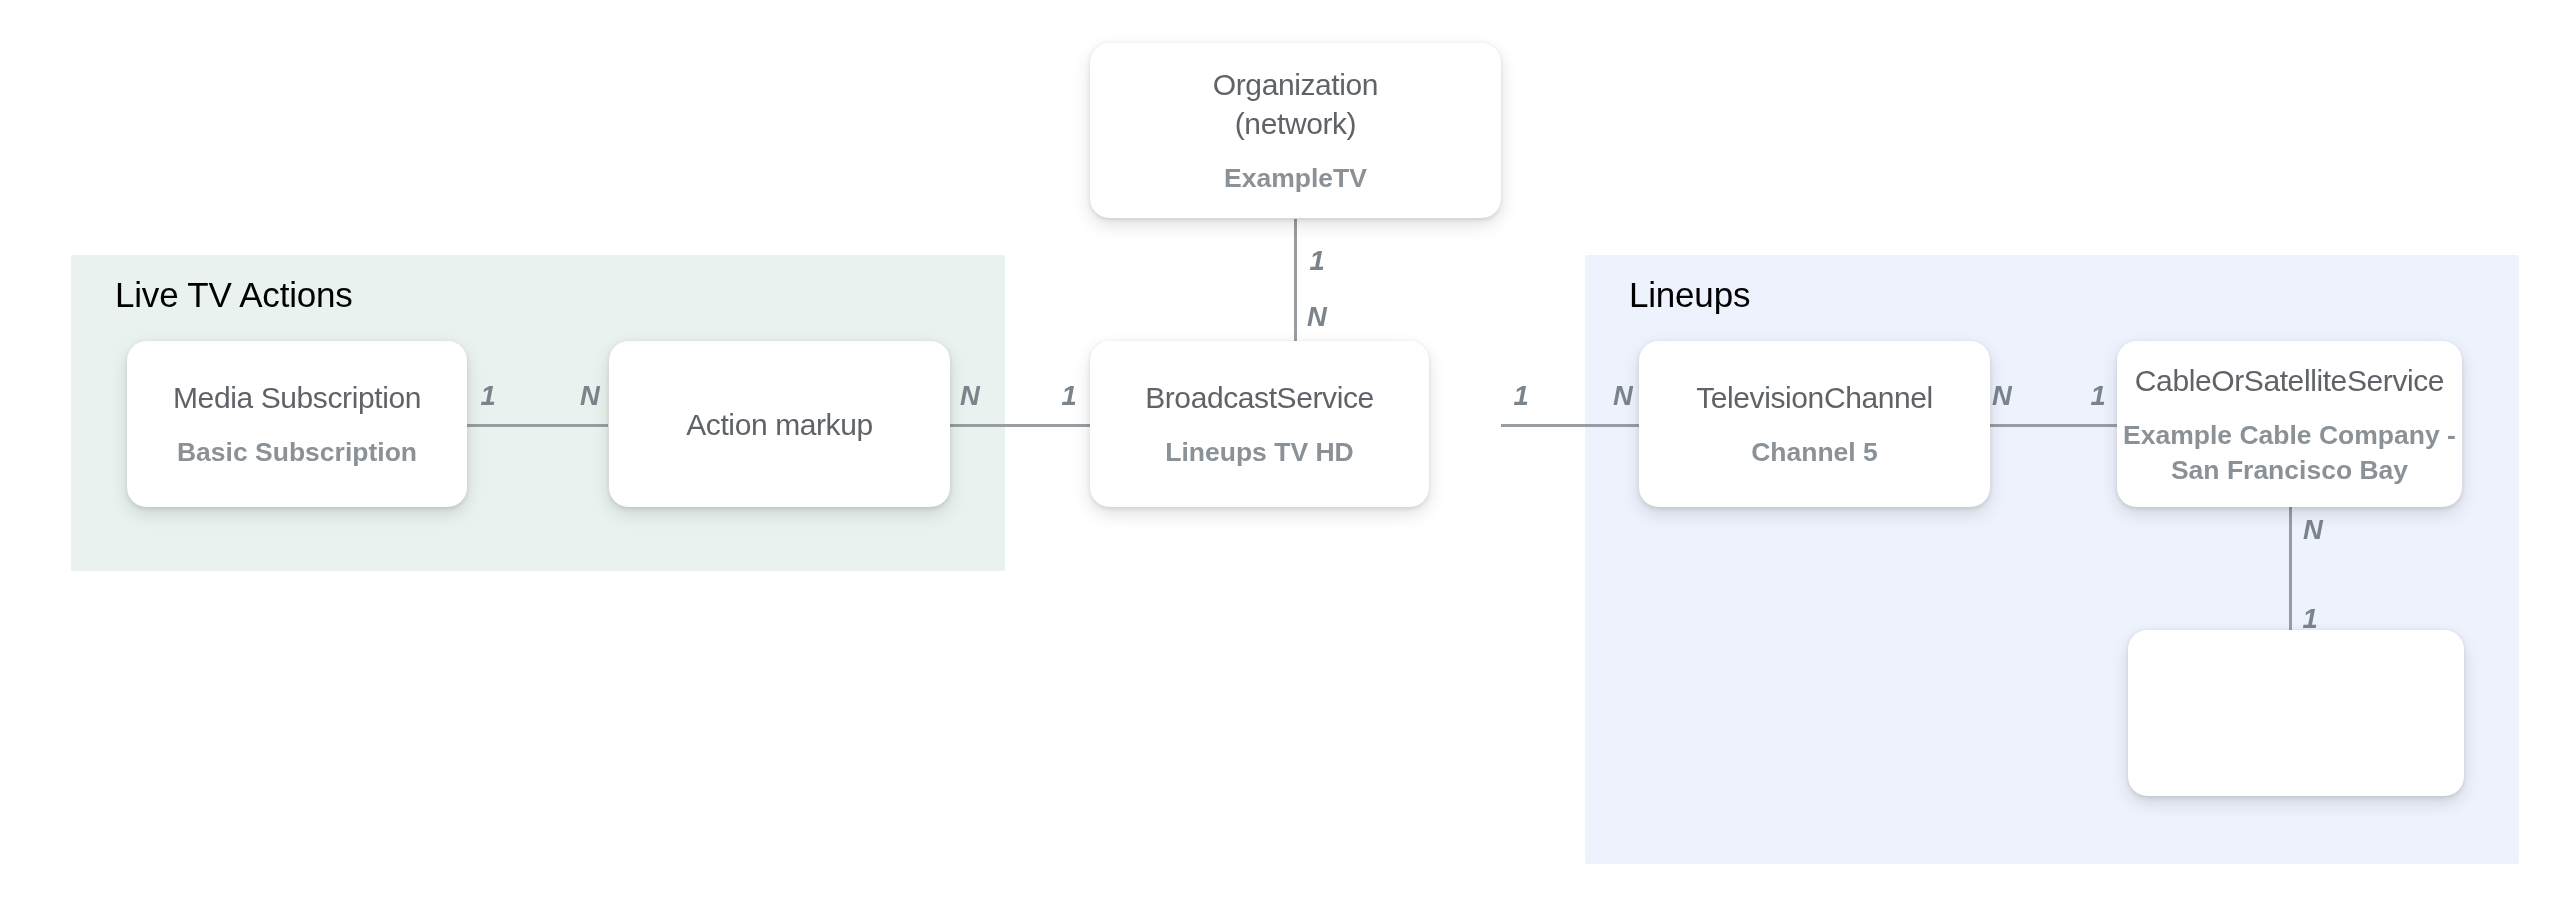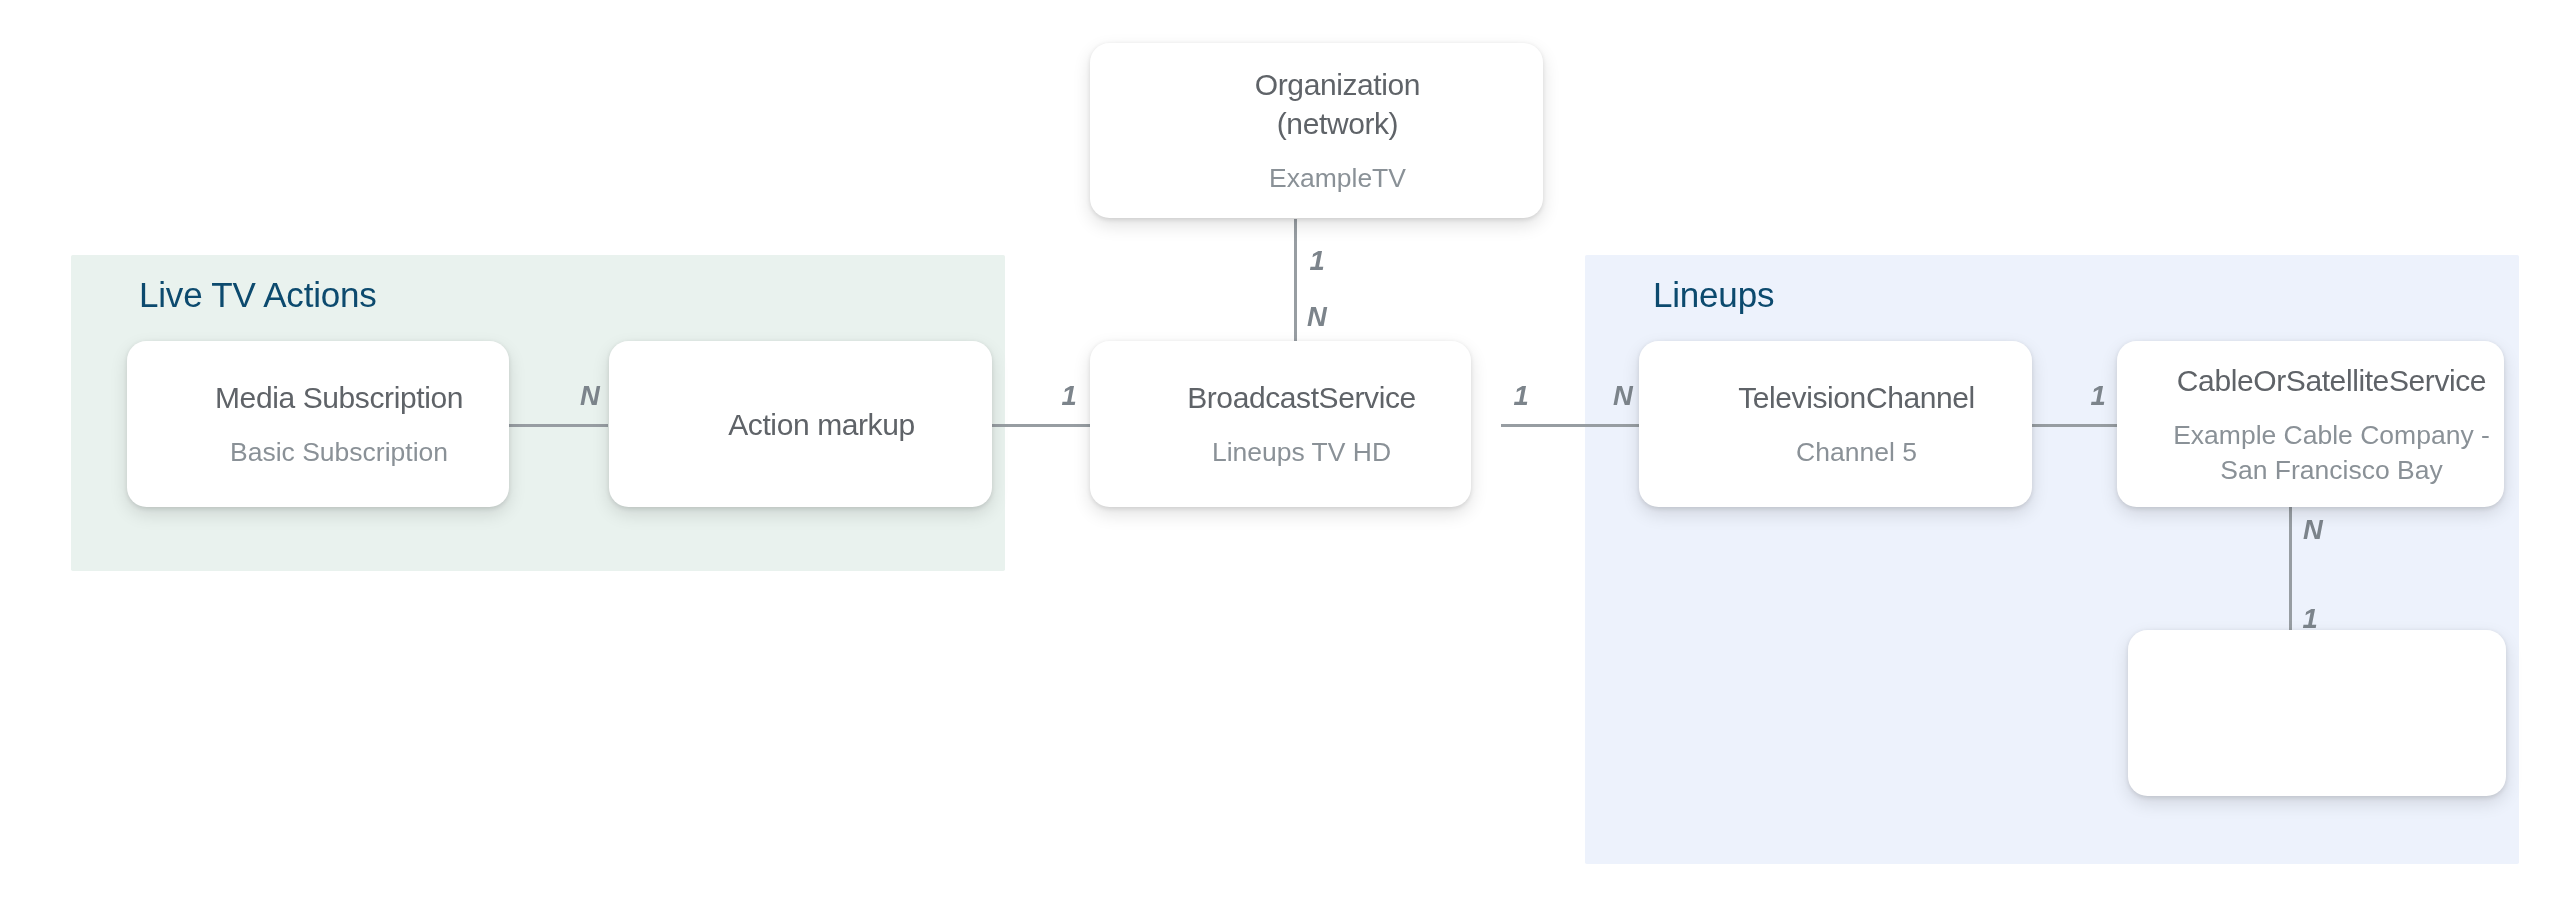"Organization" .node { padding-left: 42px -> none }
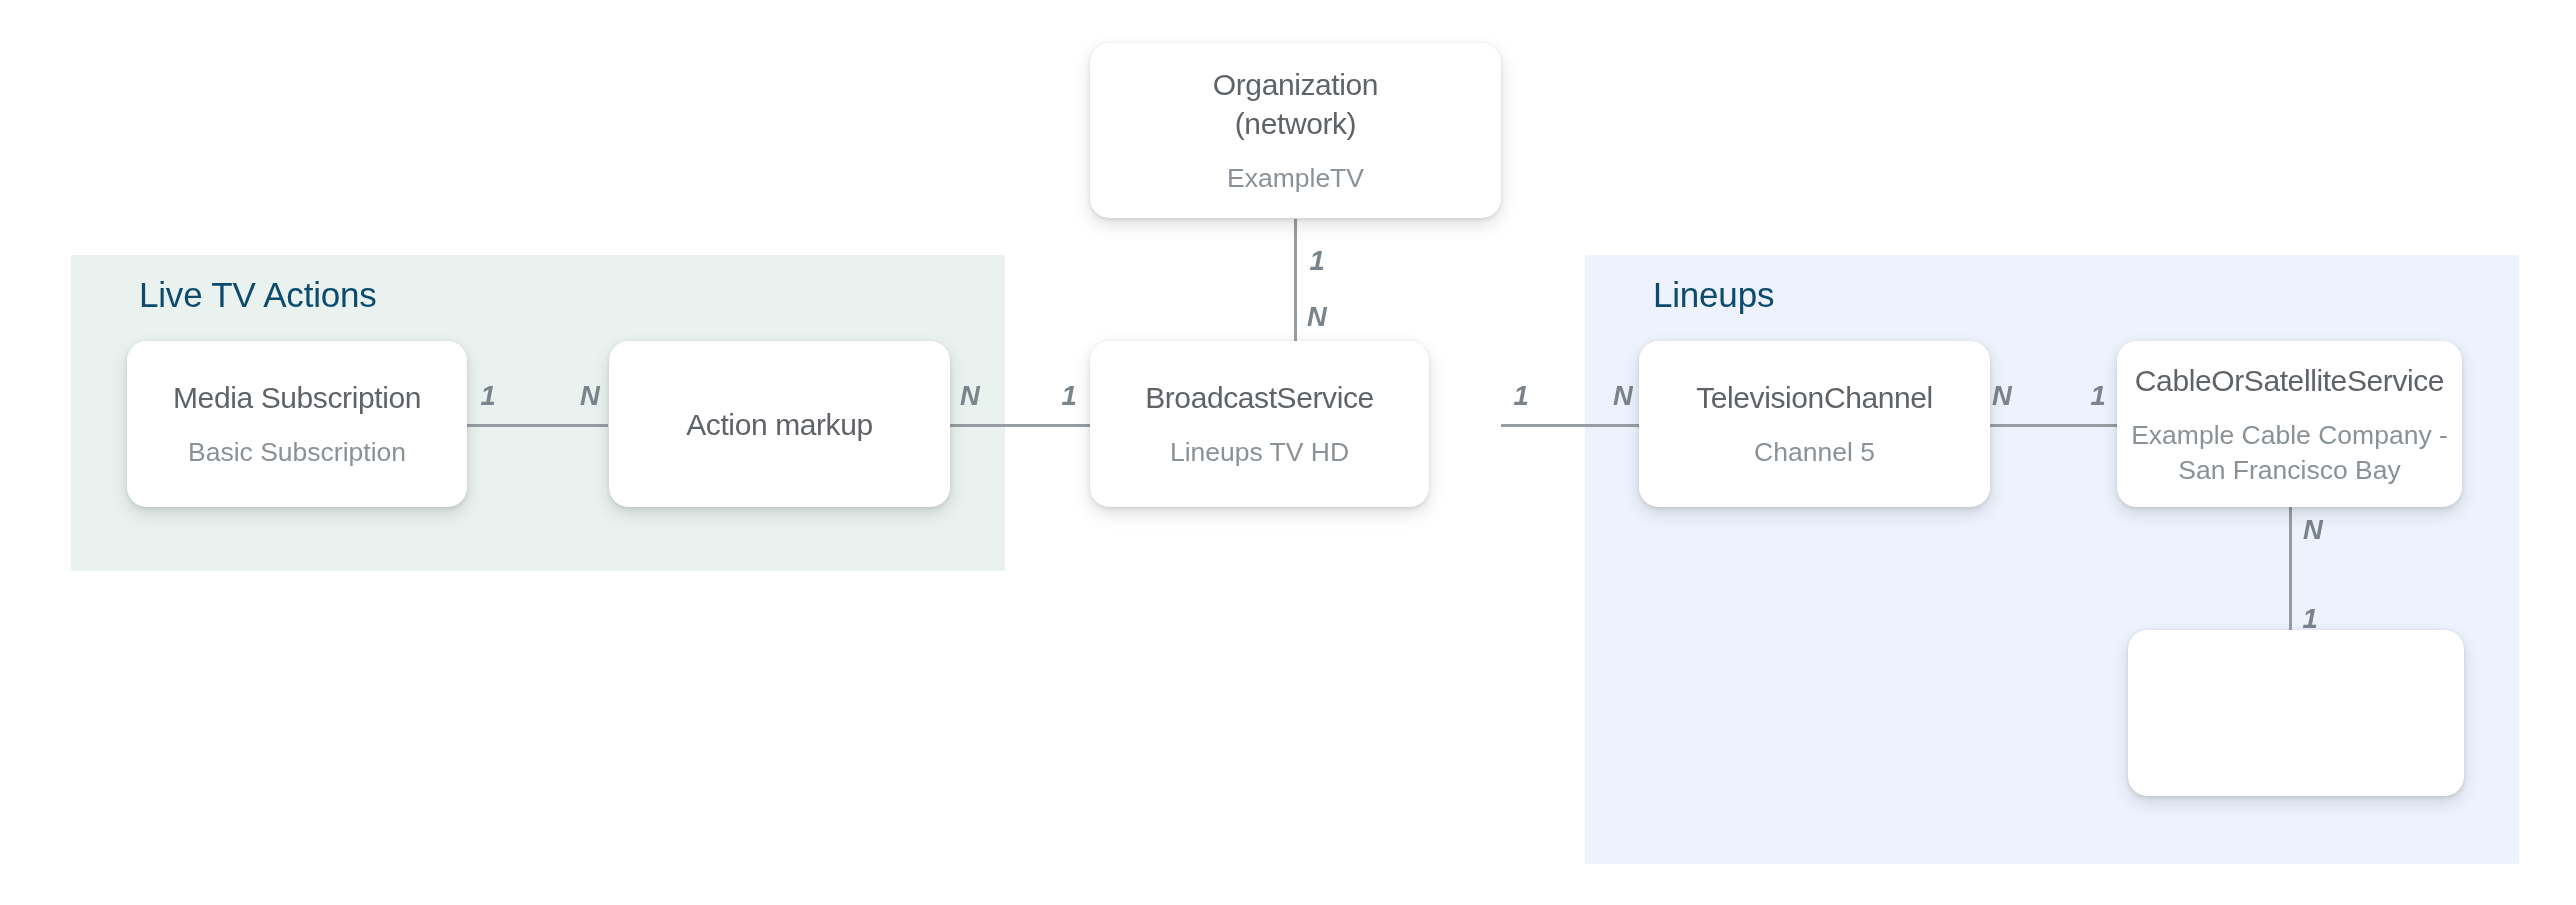"ExampleTV" .node-subtitle { font-weight: 400 -> 700 }
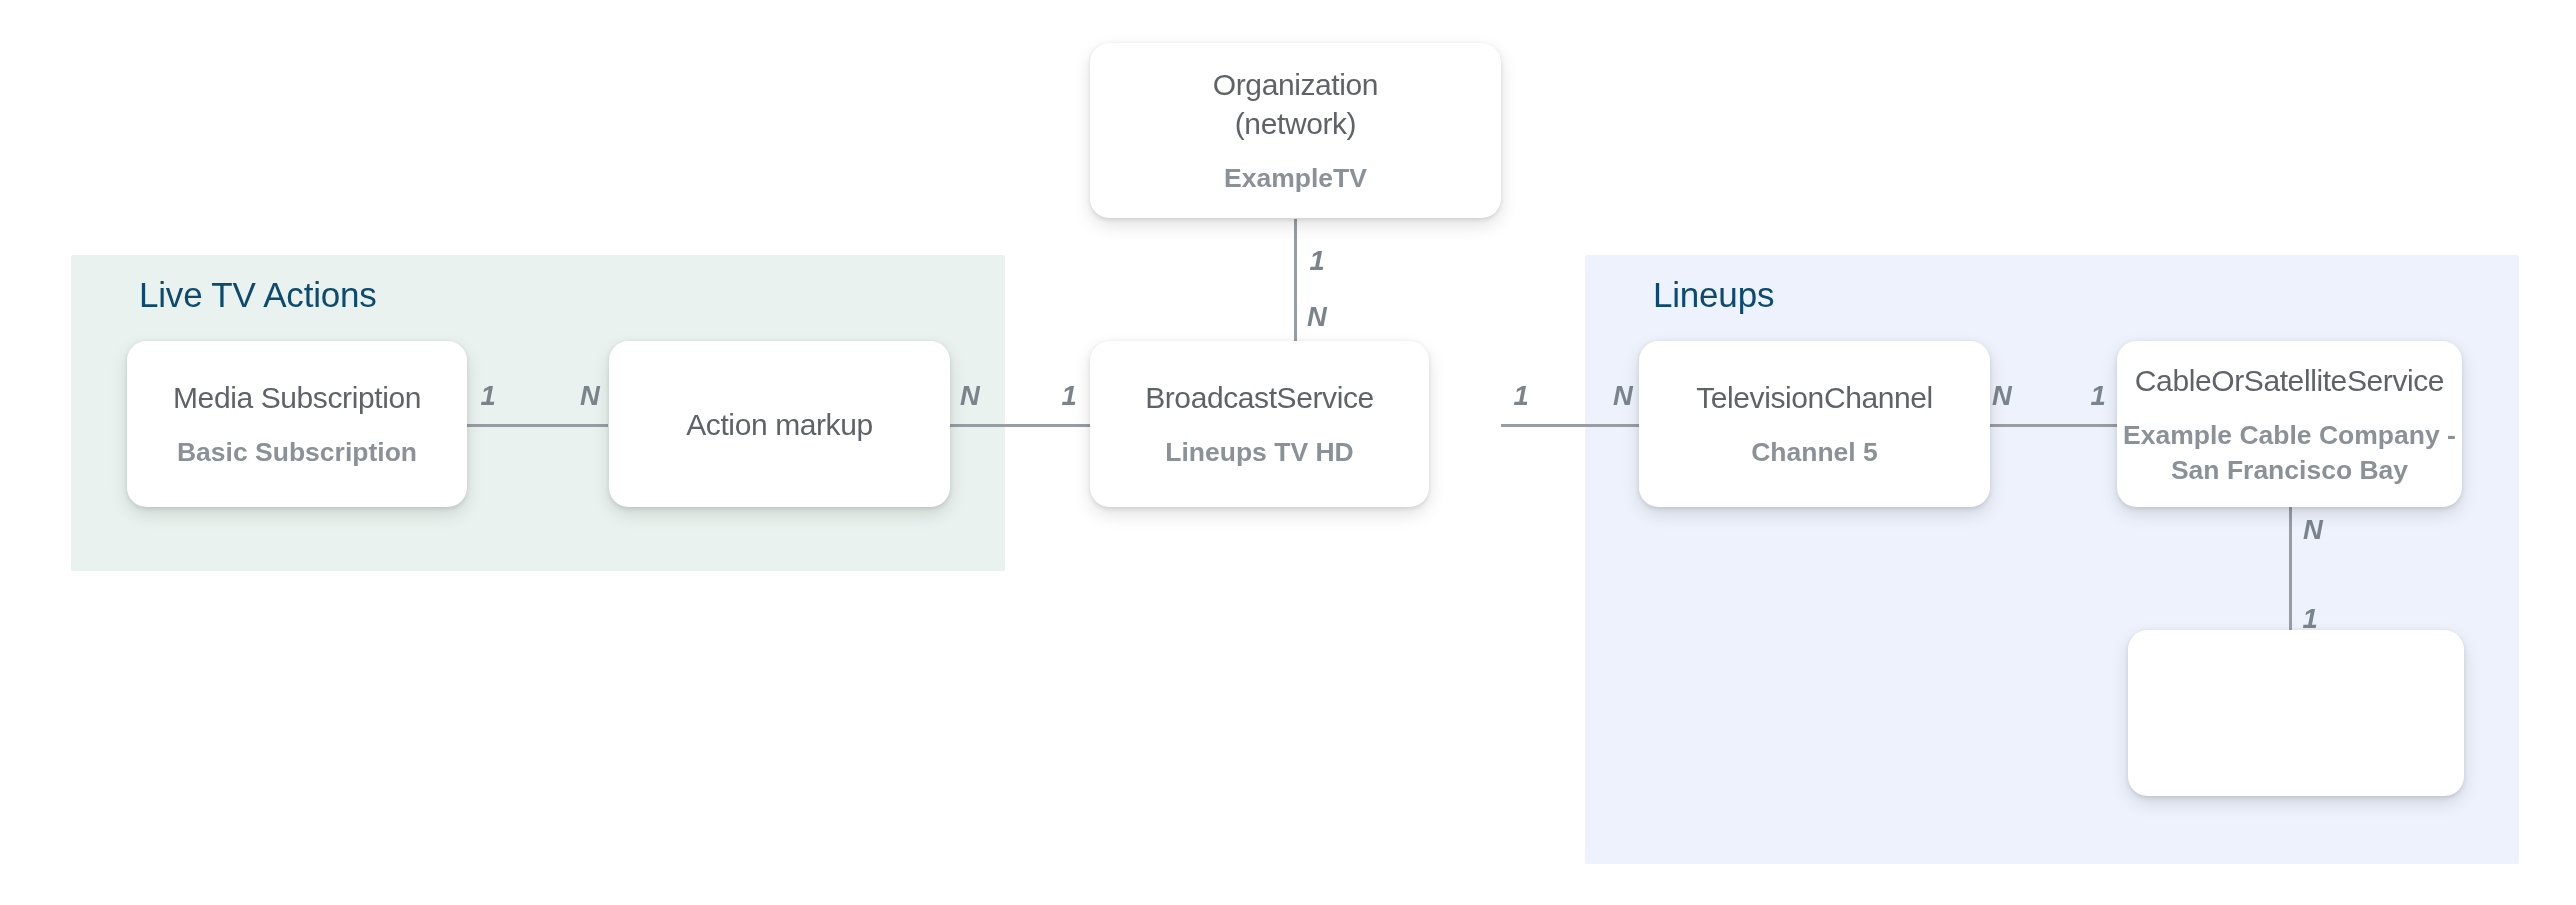"Live TV Actions" .region-title { color: #0c4a6e -> #000000; left: 68px -> 44px }
